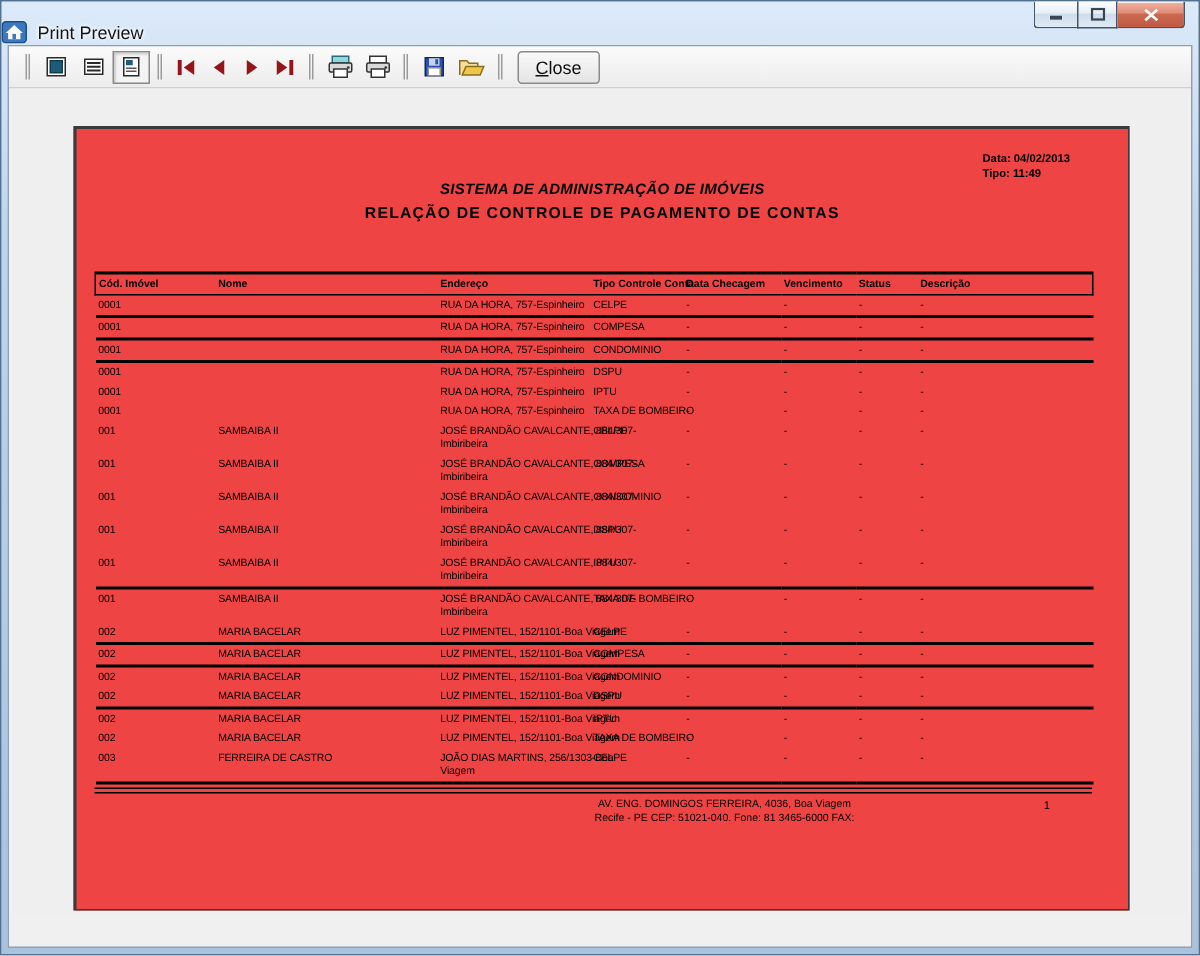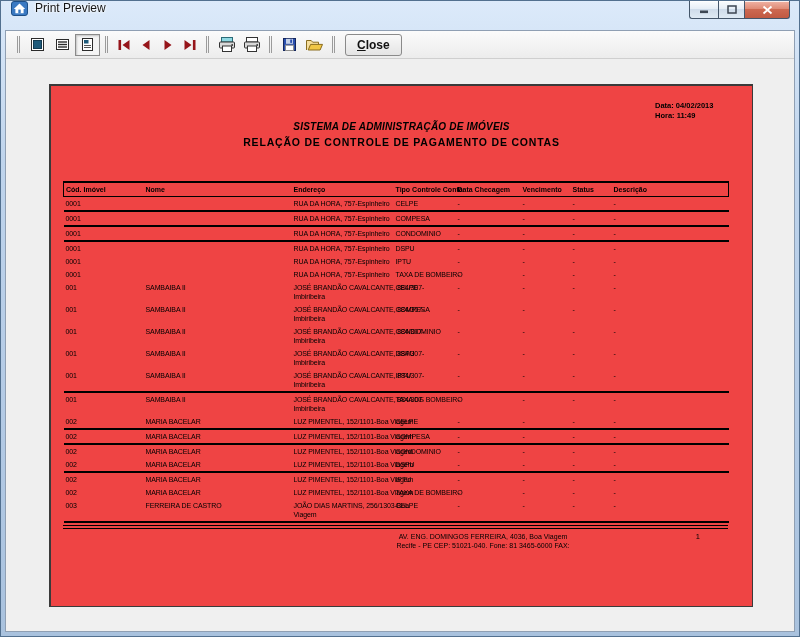"Print Preview" .titlebar { align-items: none -> center; padding-left: 10px -> none }
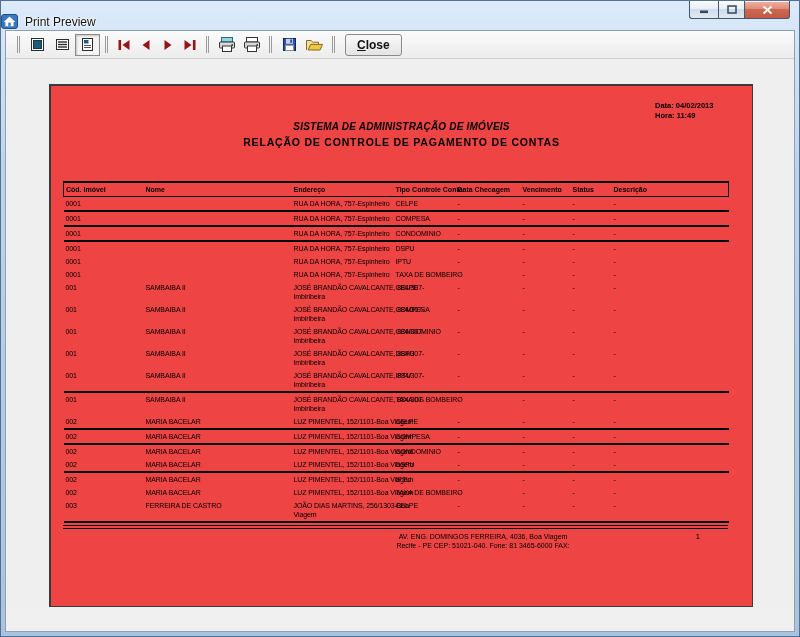"Close" .close-btn { font-weight: bold -> none }
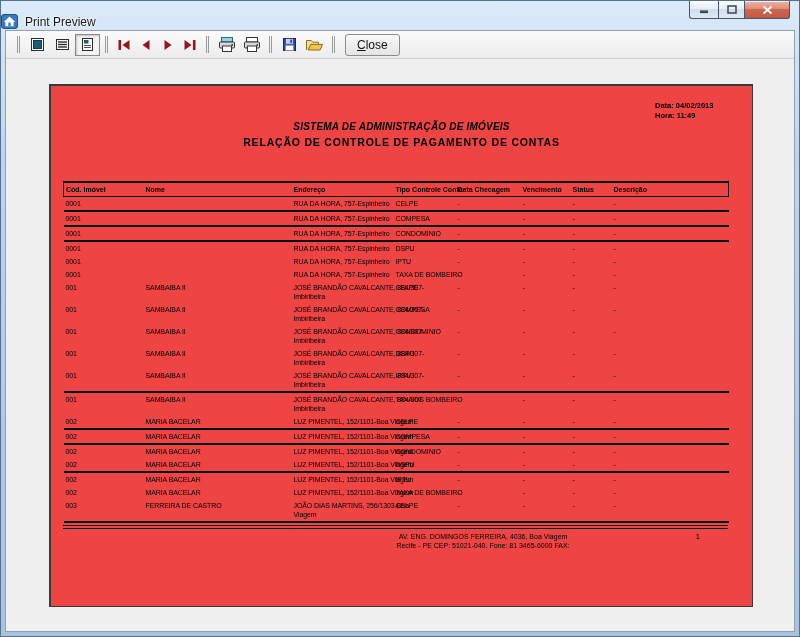"Hora:" span { text: Hora -> Tipo }
